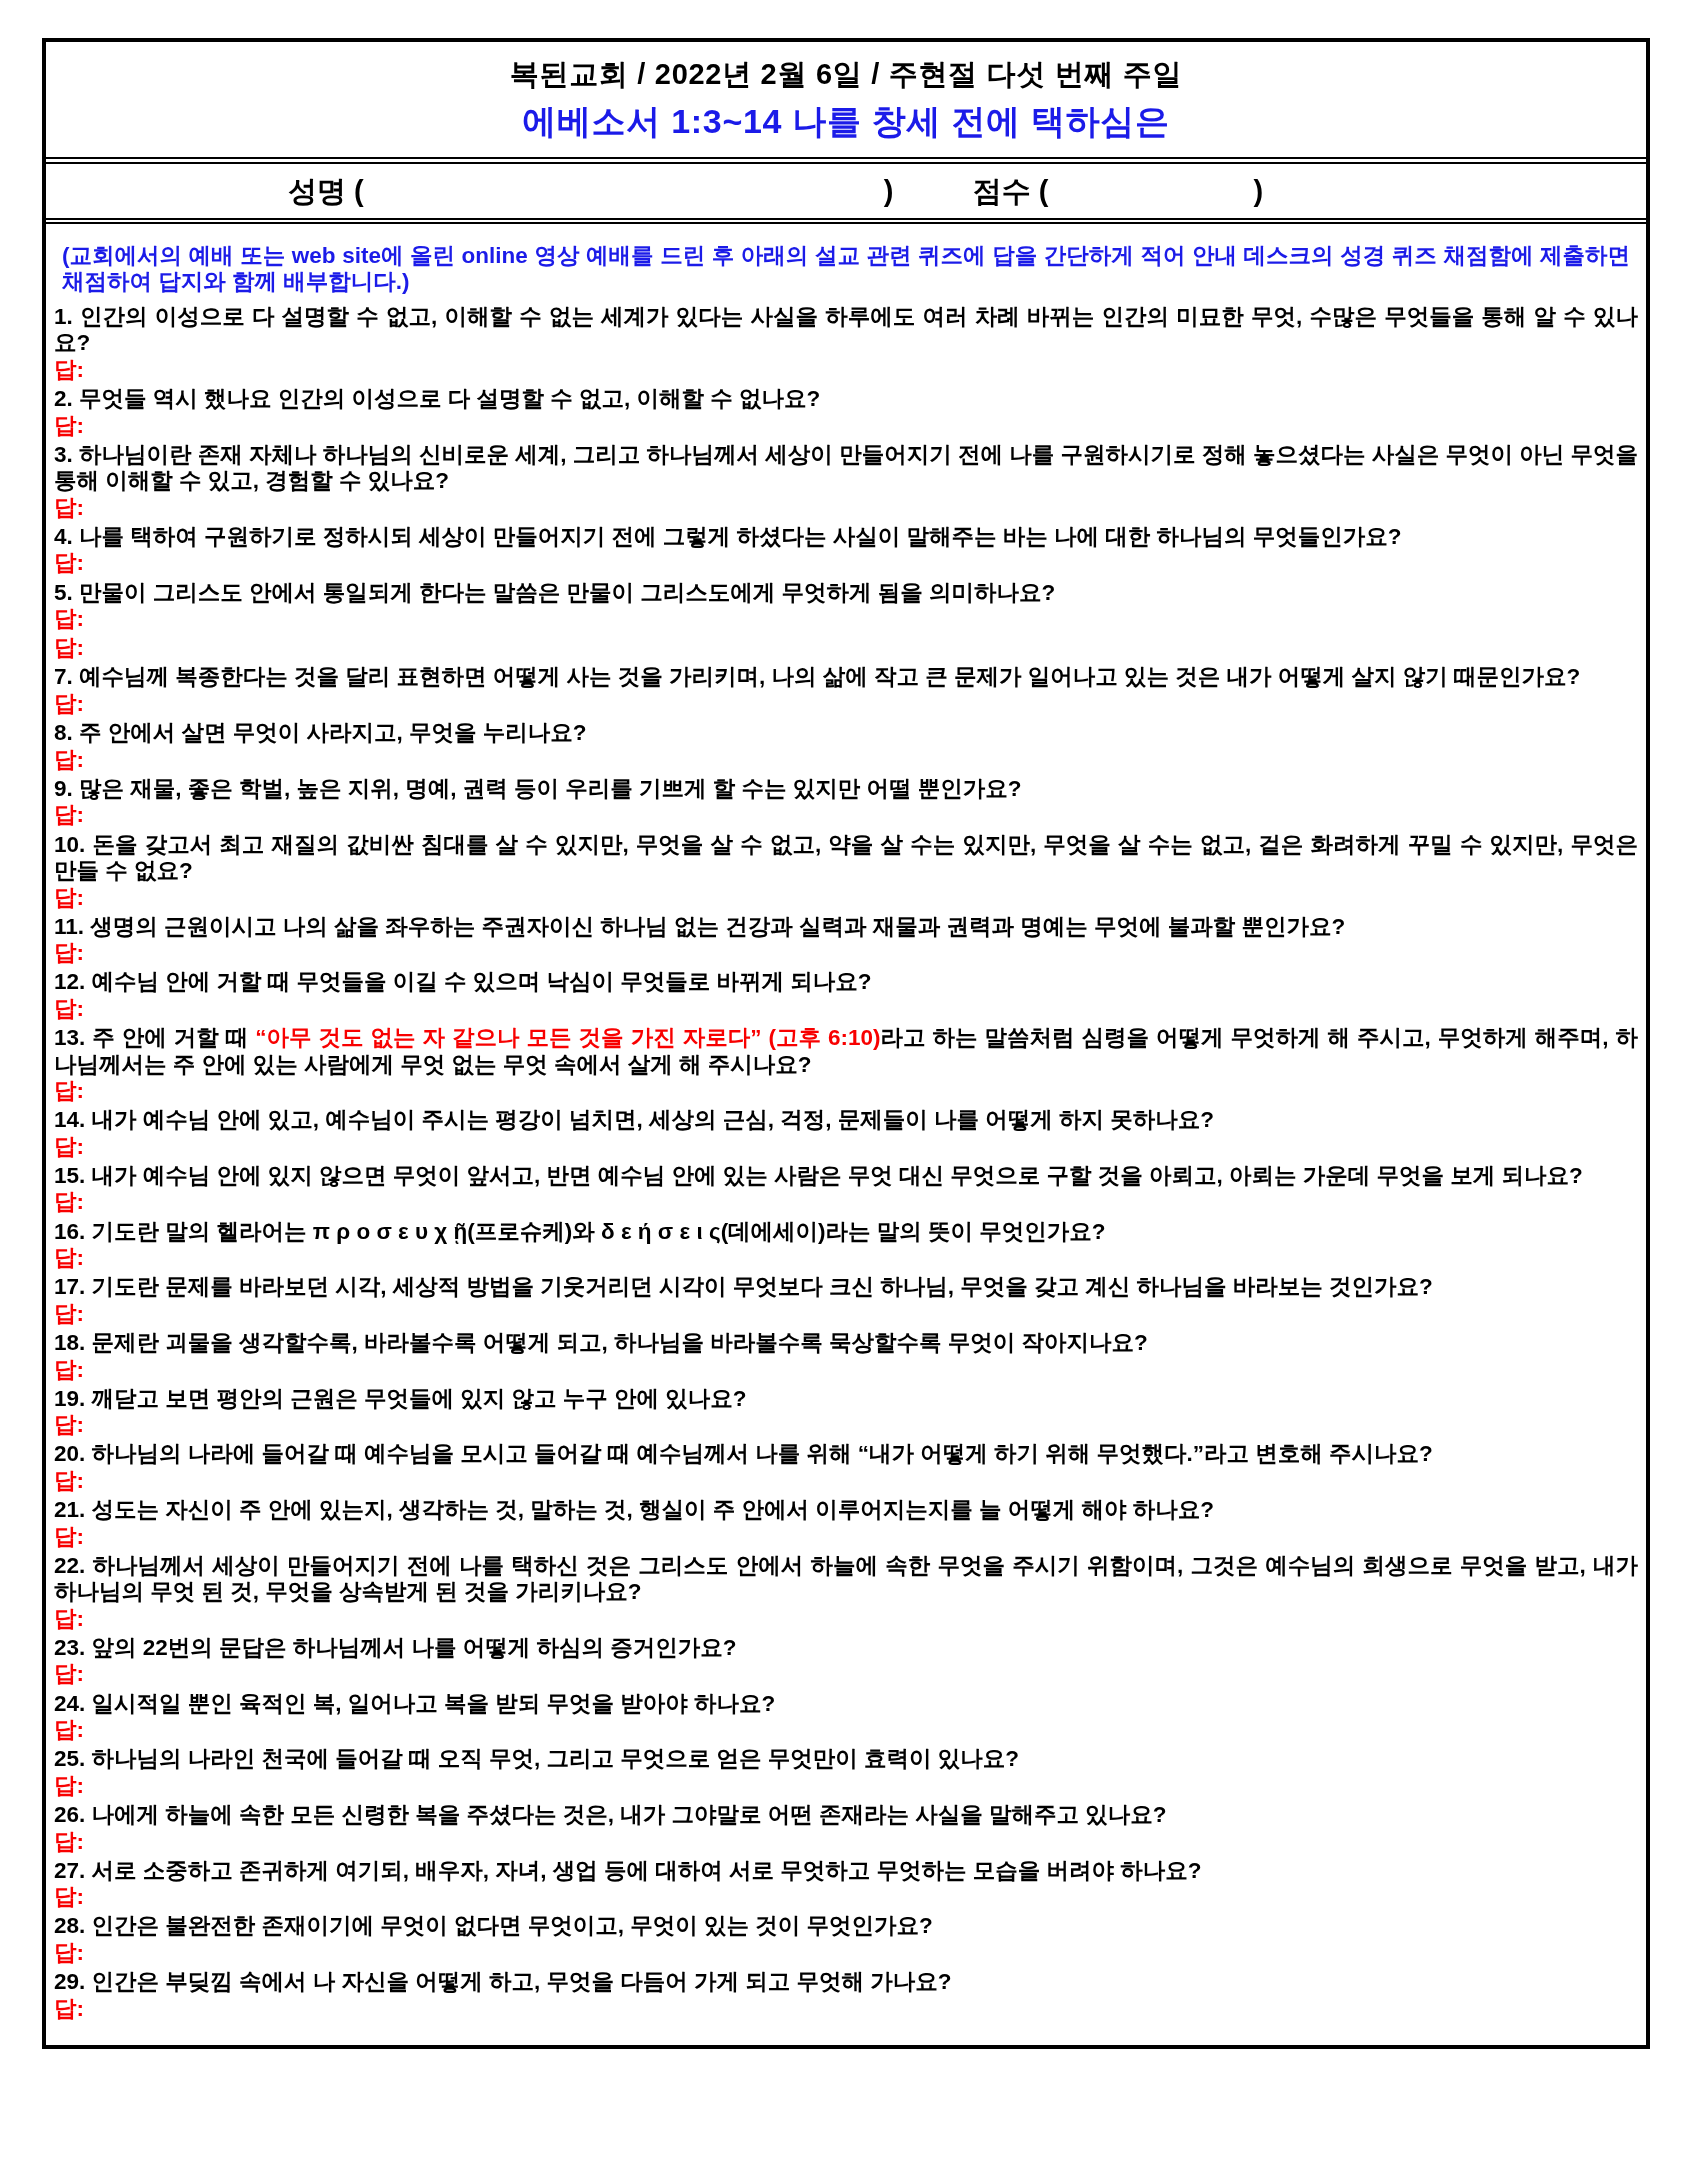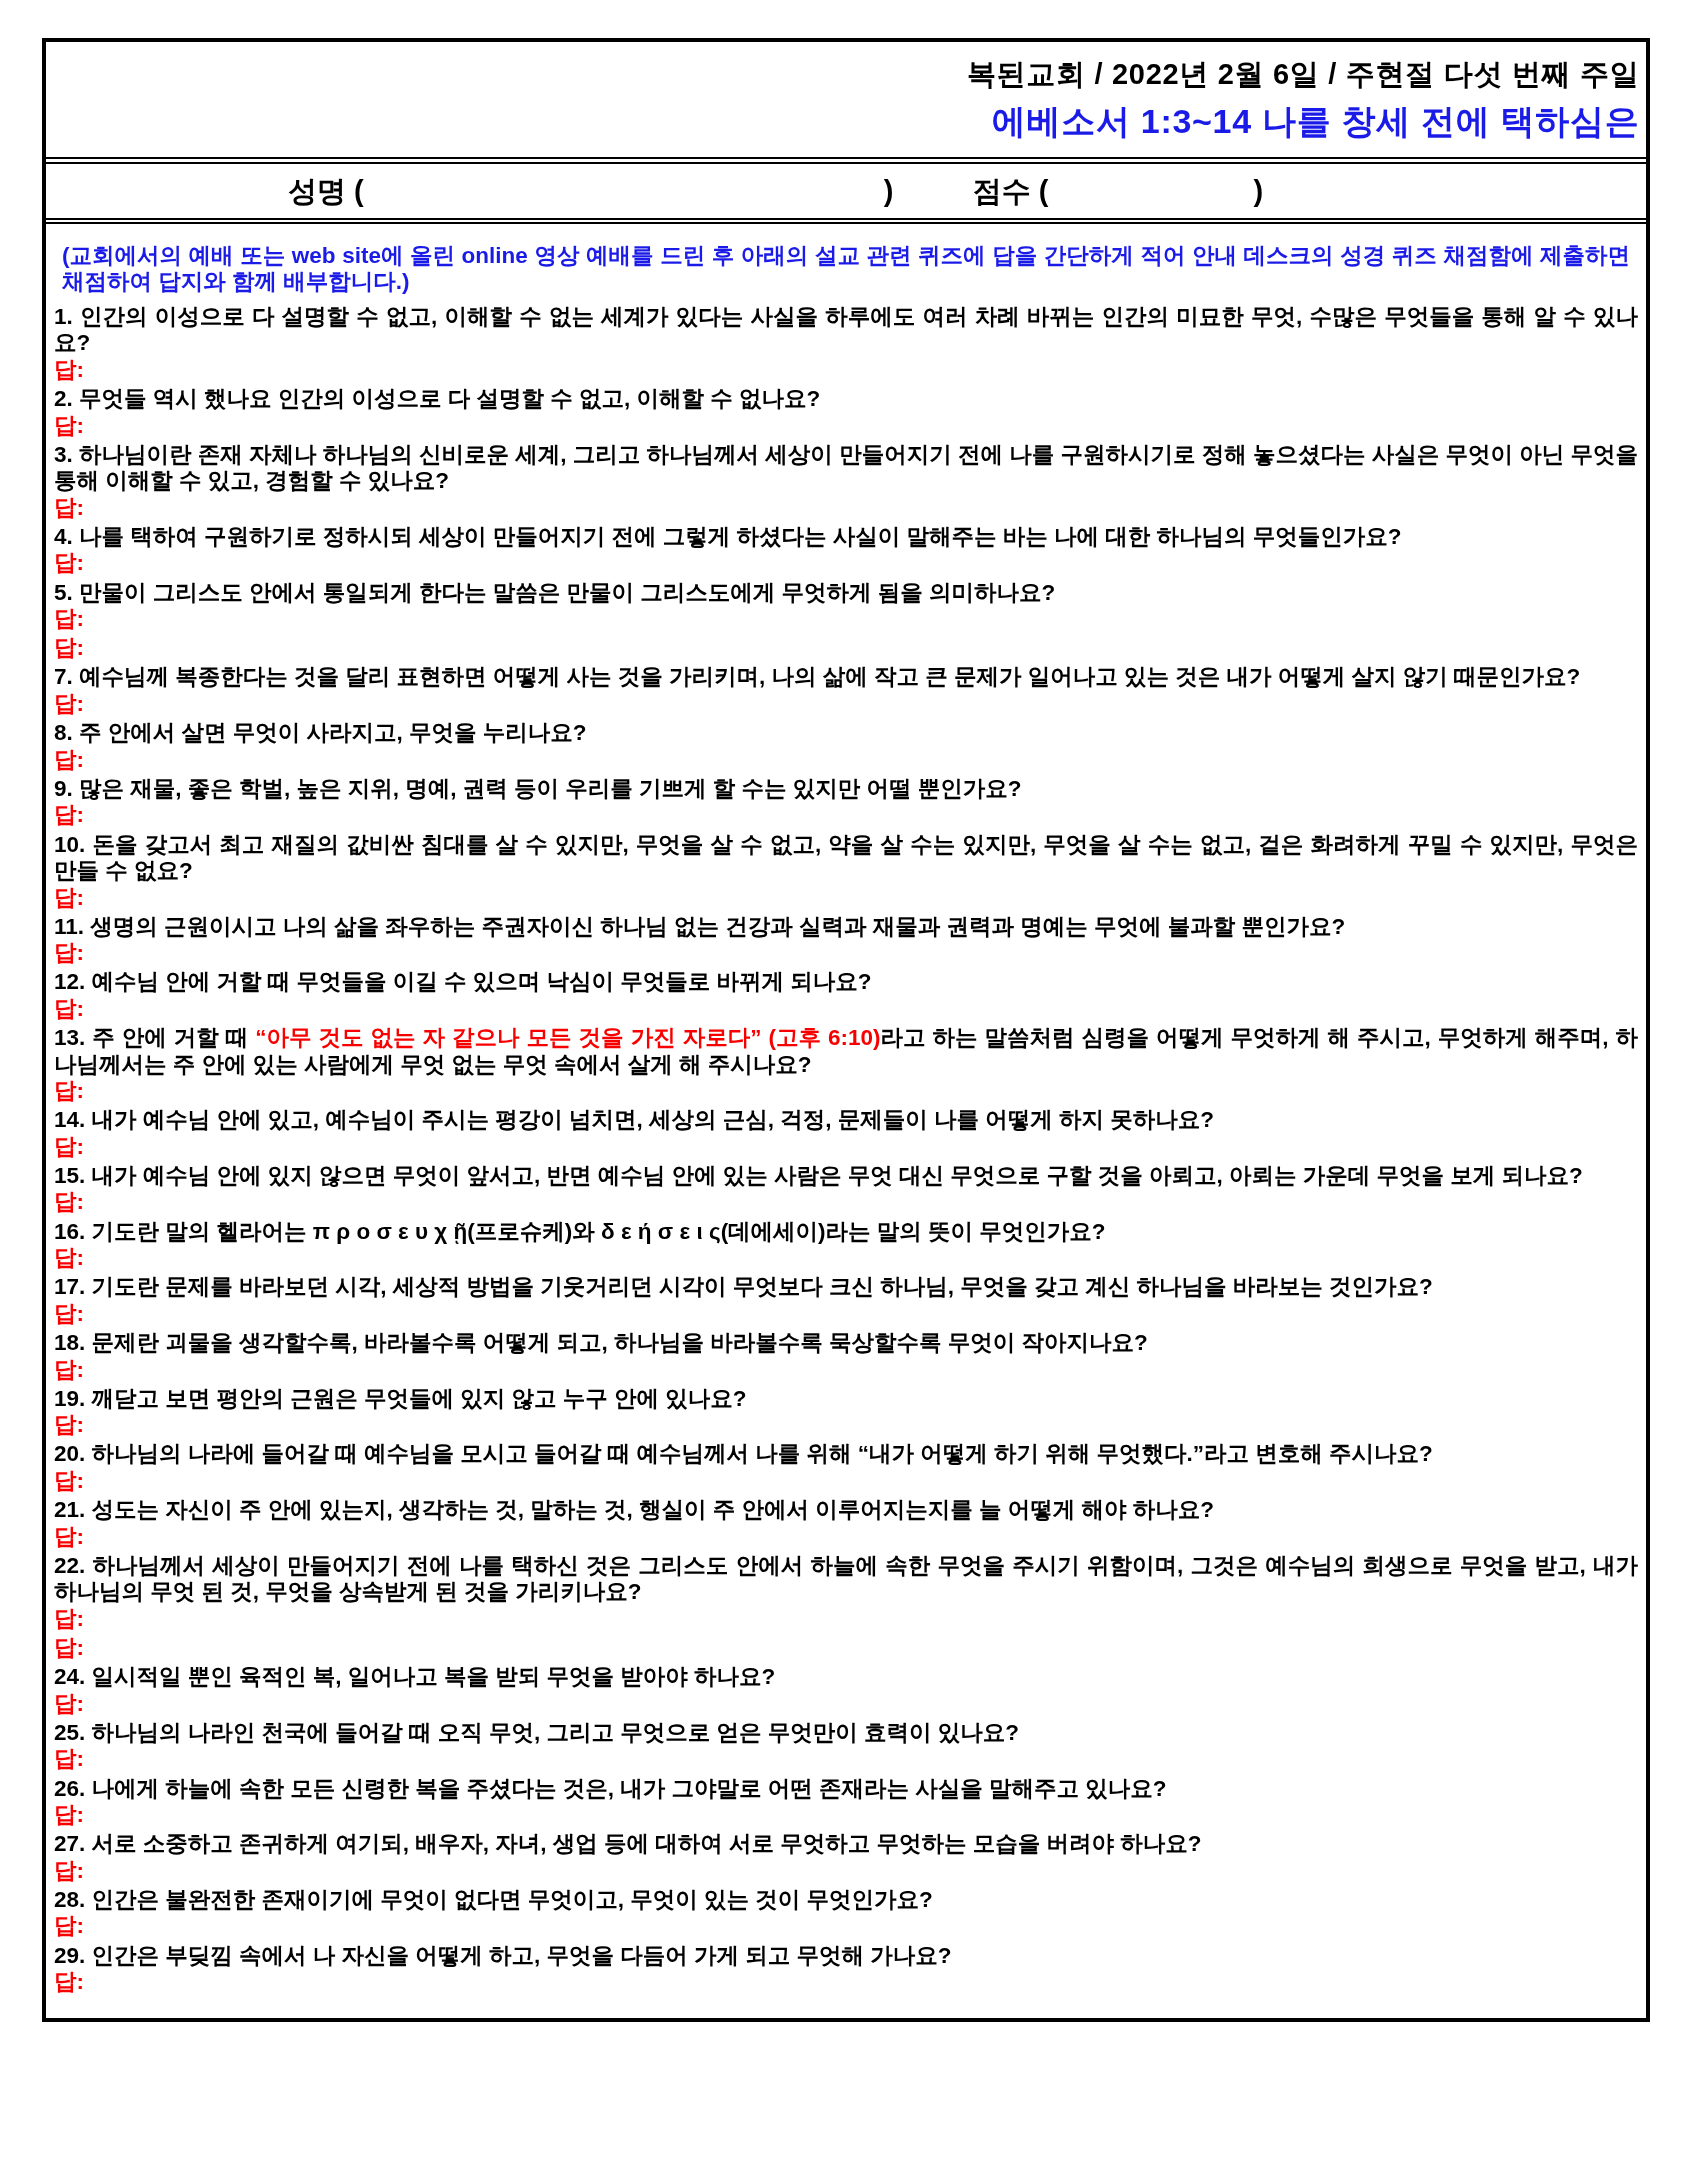"복된교회 / 2022년 2월 6일" .header { text-align: right -> center }
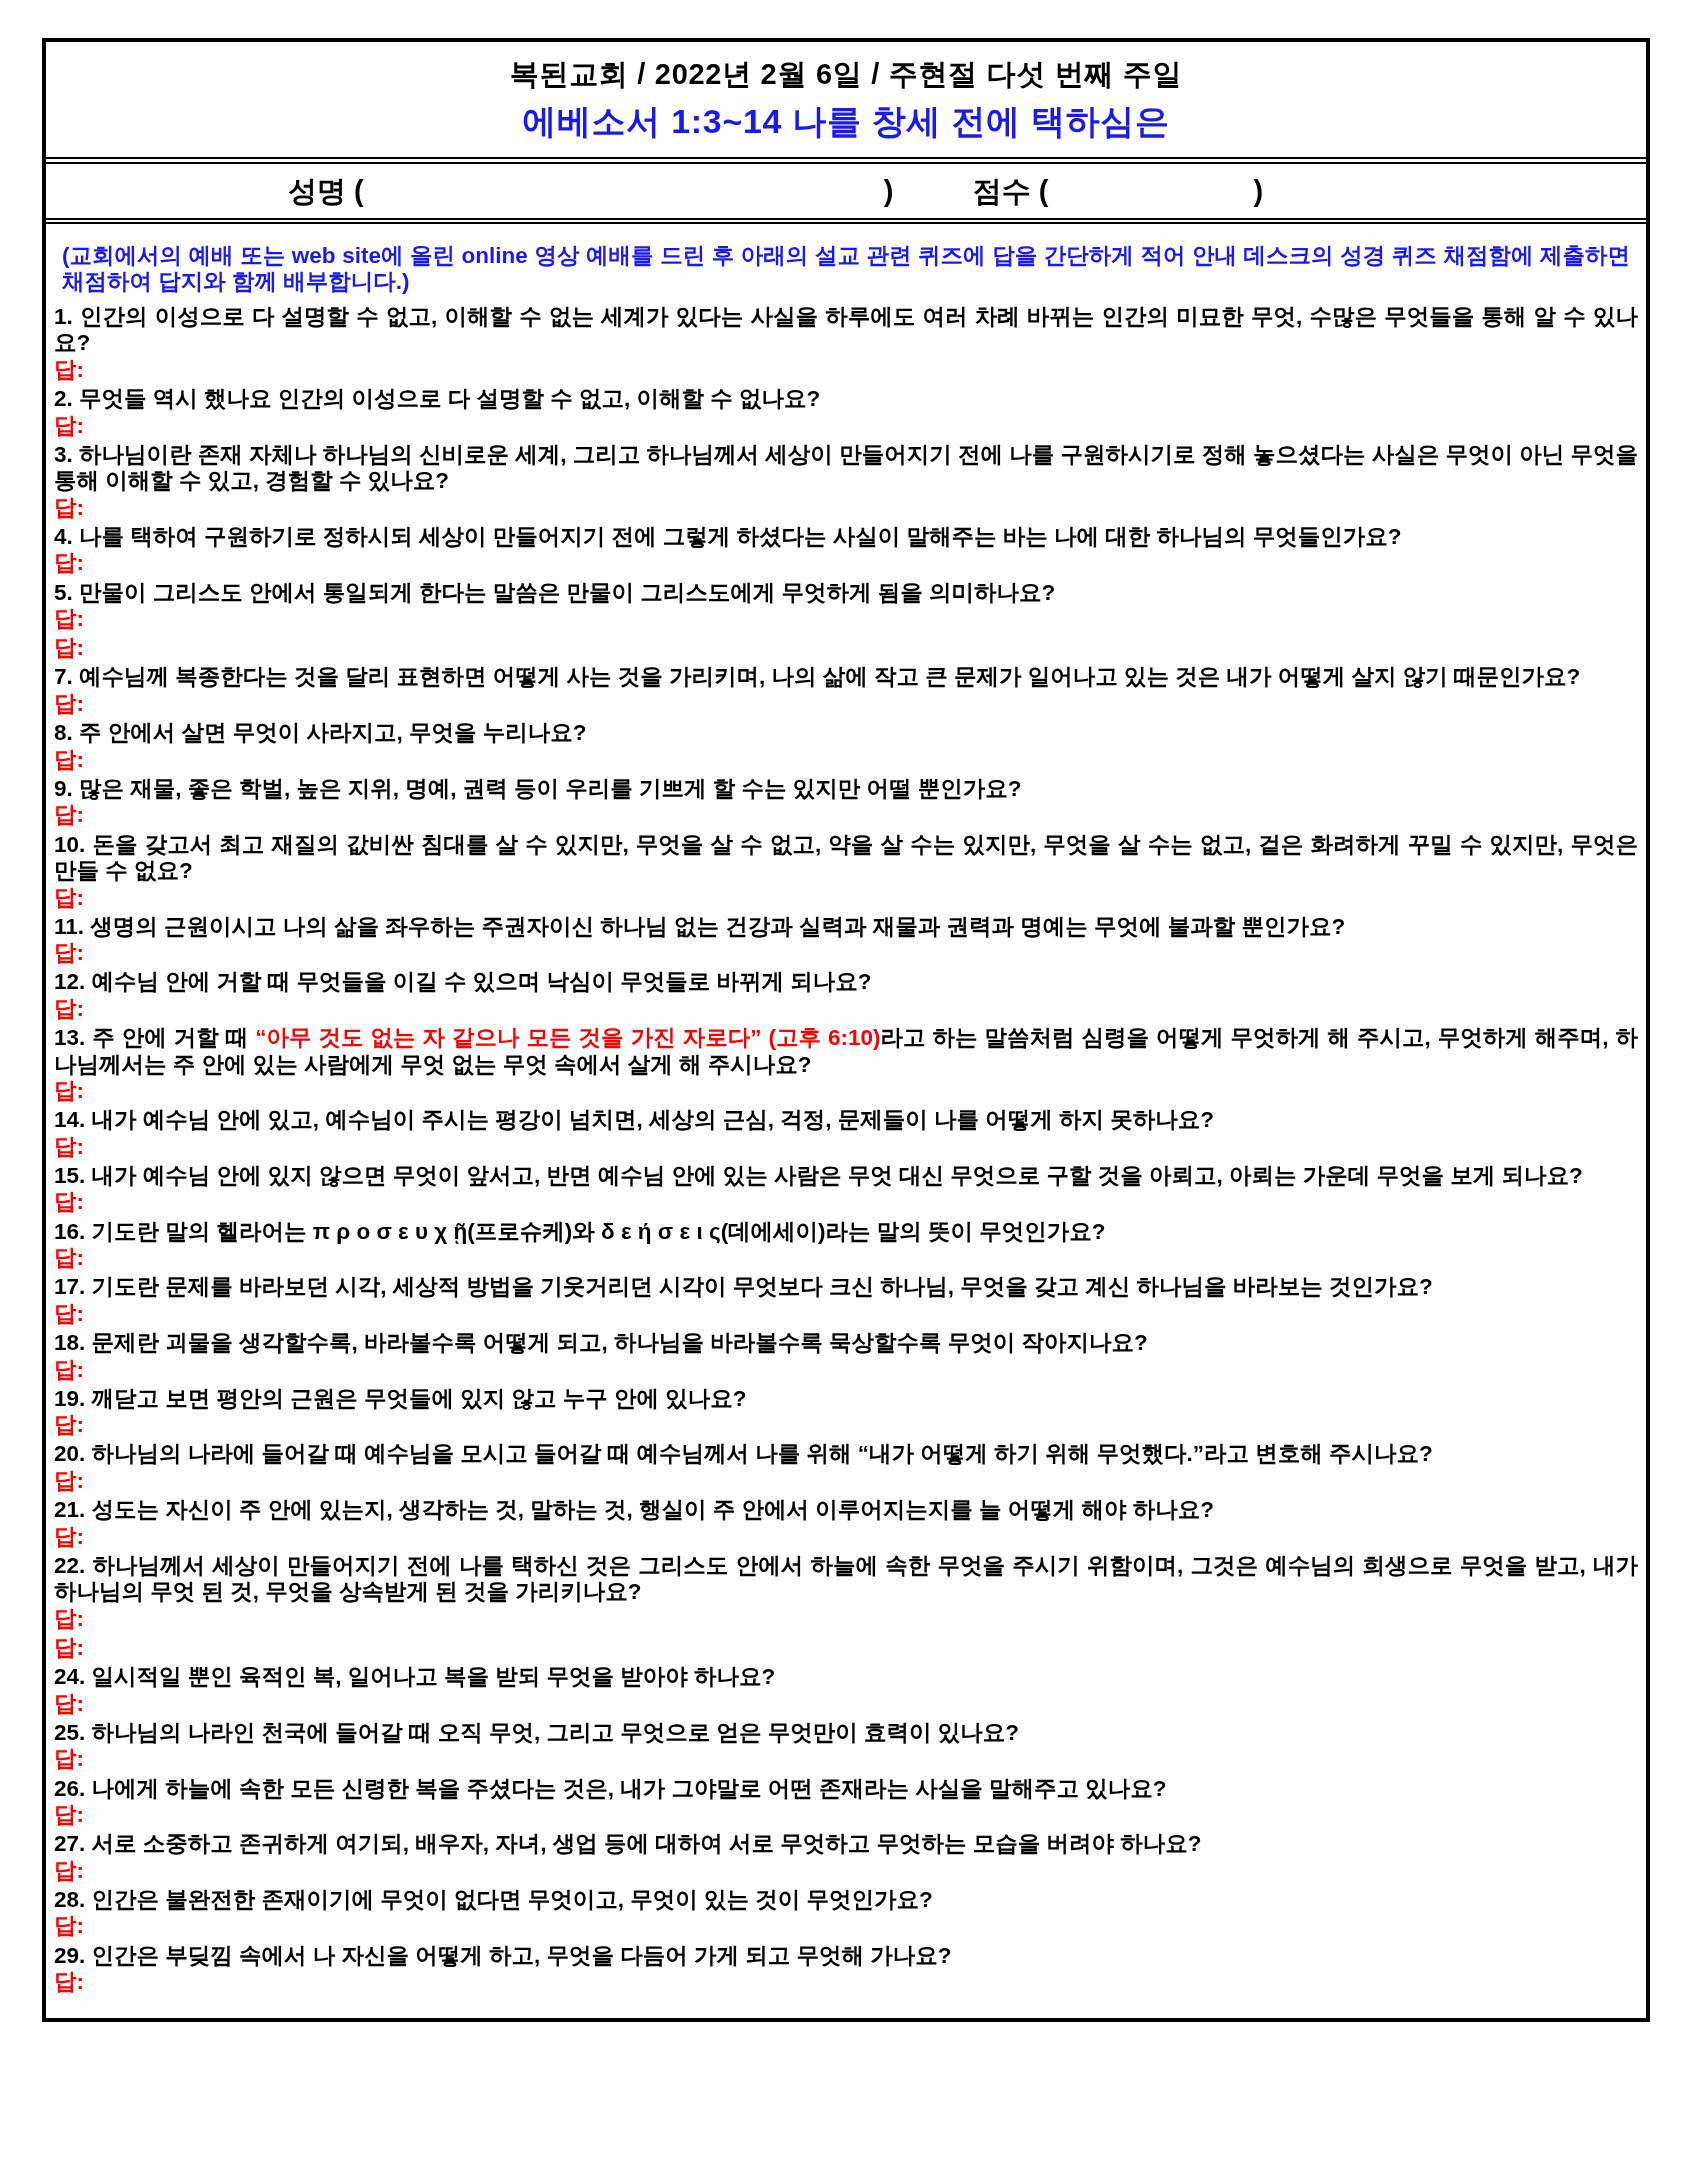"23. 앞의 22번의 문답은 하나님께서" div.q { html: none -> <div>23. <span>앞의 22번의 문답은 하나님께서 나를 어떻게 하심의 증거인가요?</span></div> }
